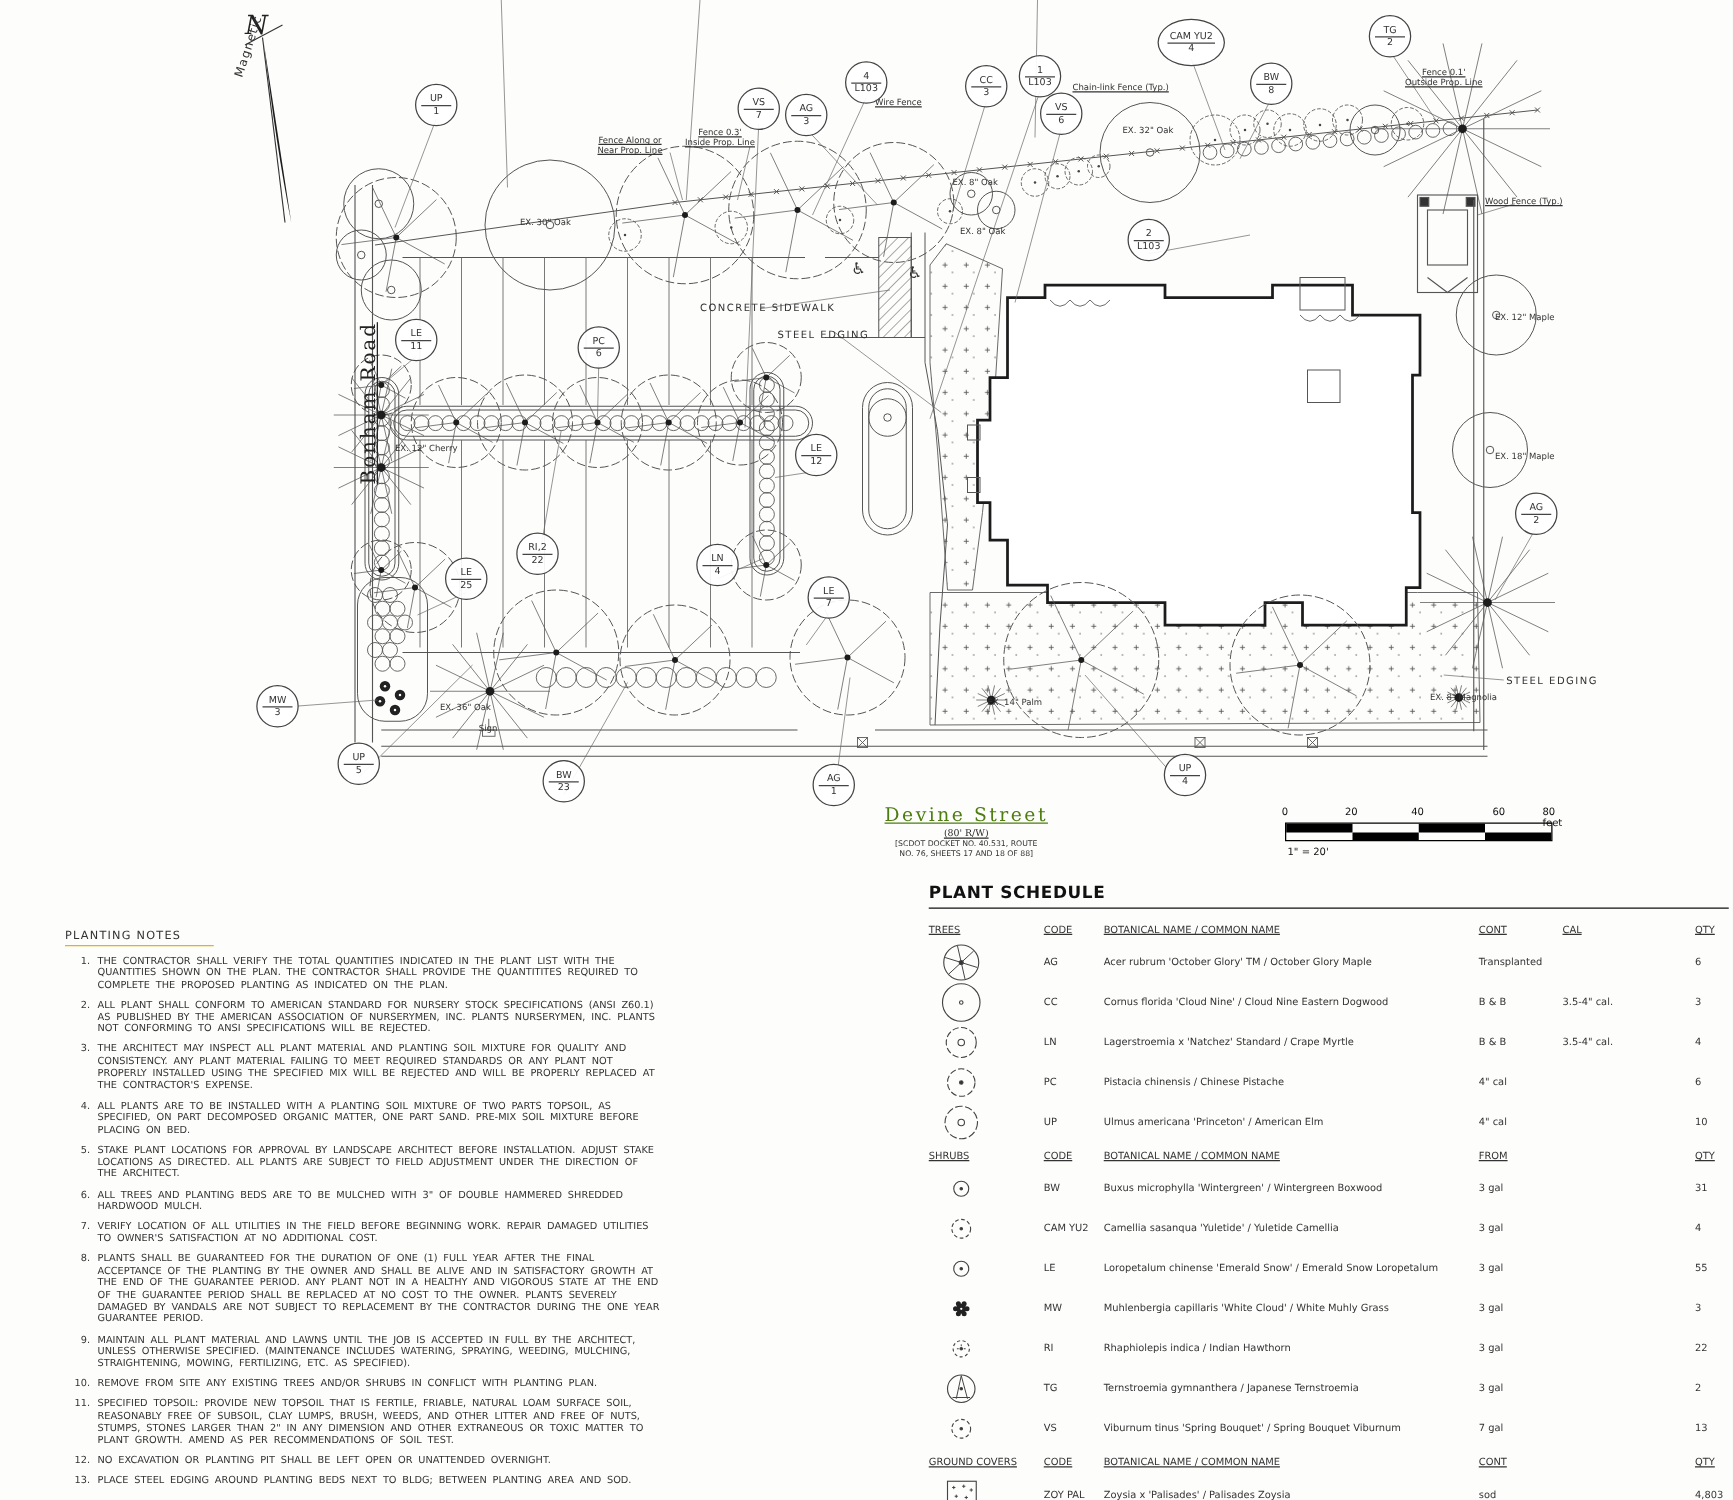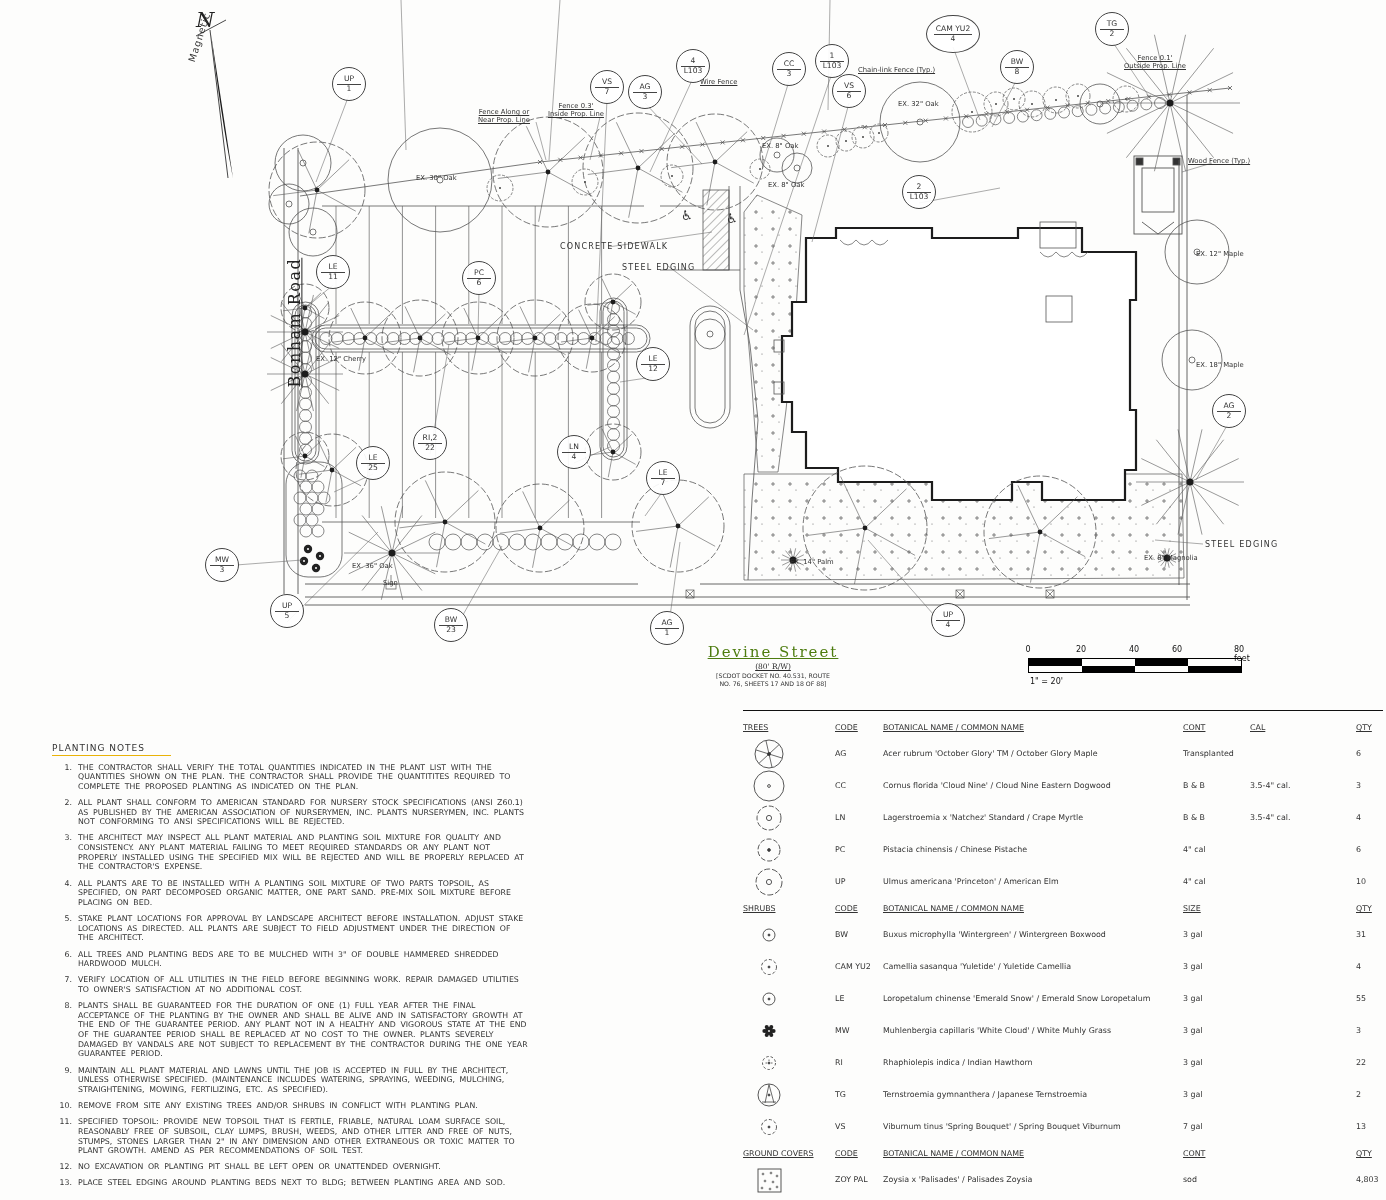"60" span.tick { left: 149px -> 171px }
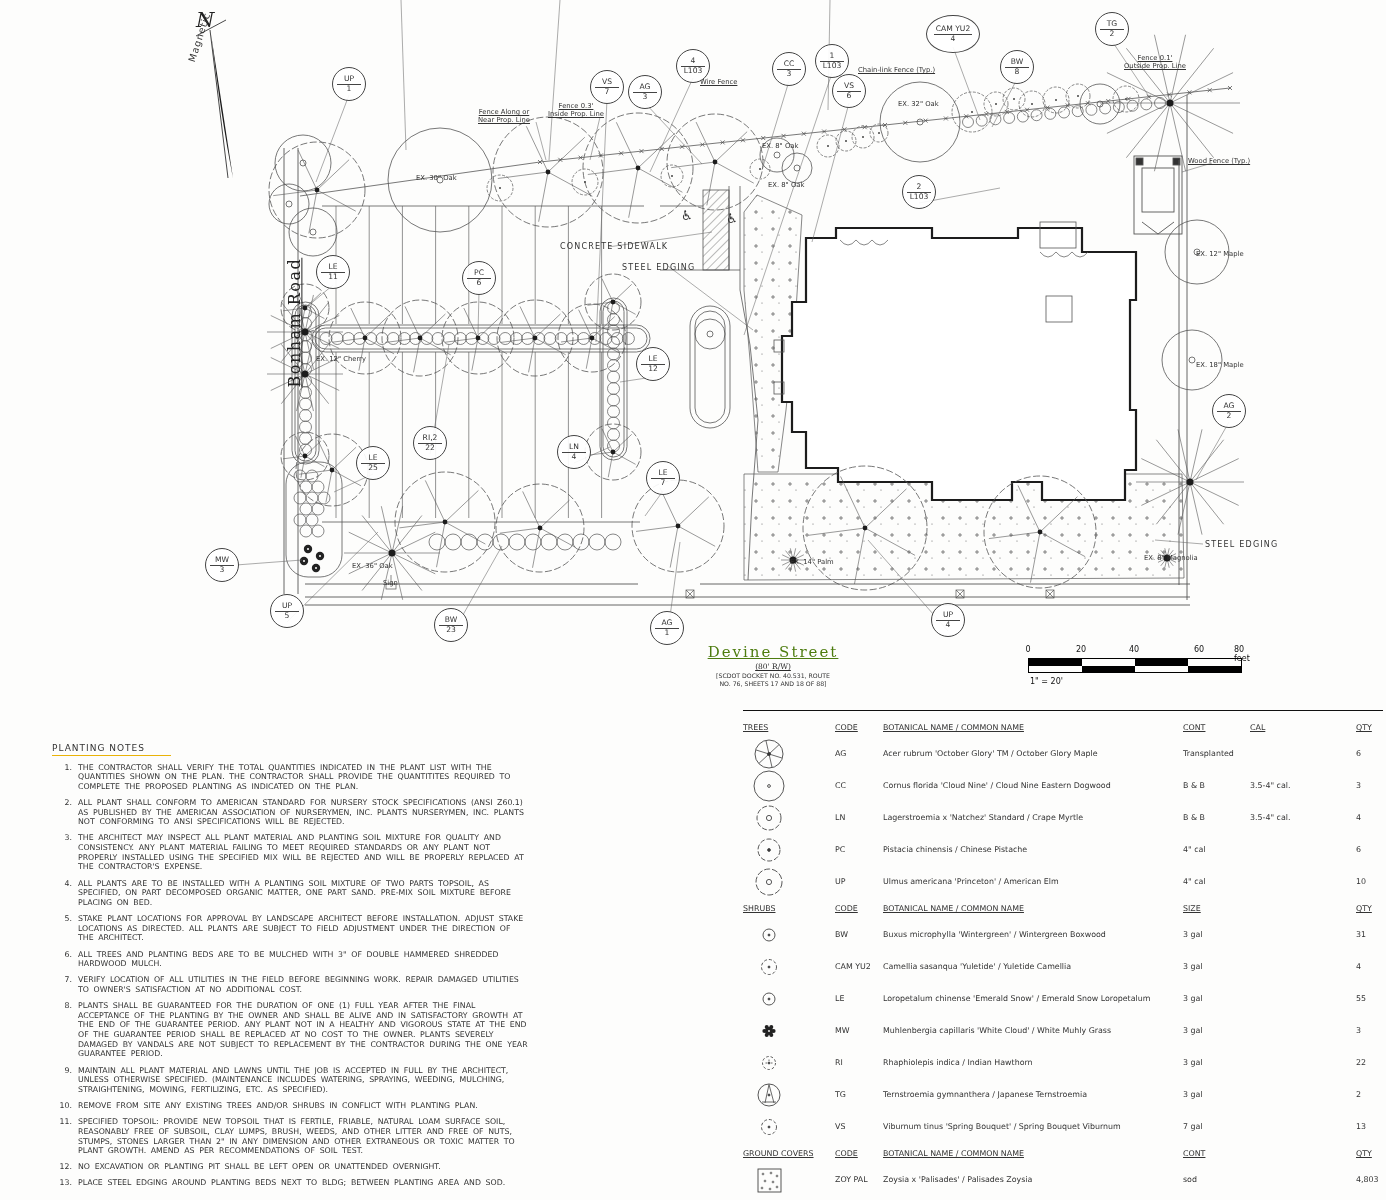"PLANT SCHEDULE" div { html: none -> <div>PLANT SCHEDULE</div> }
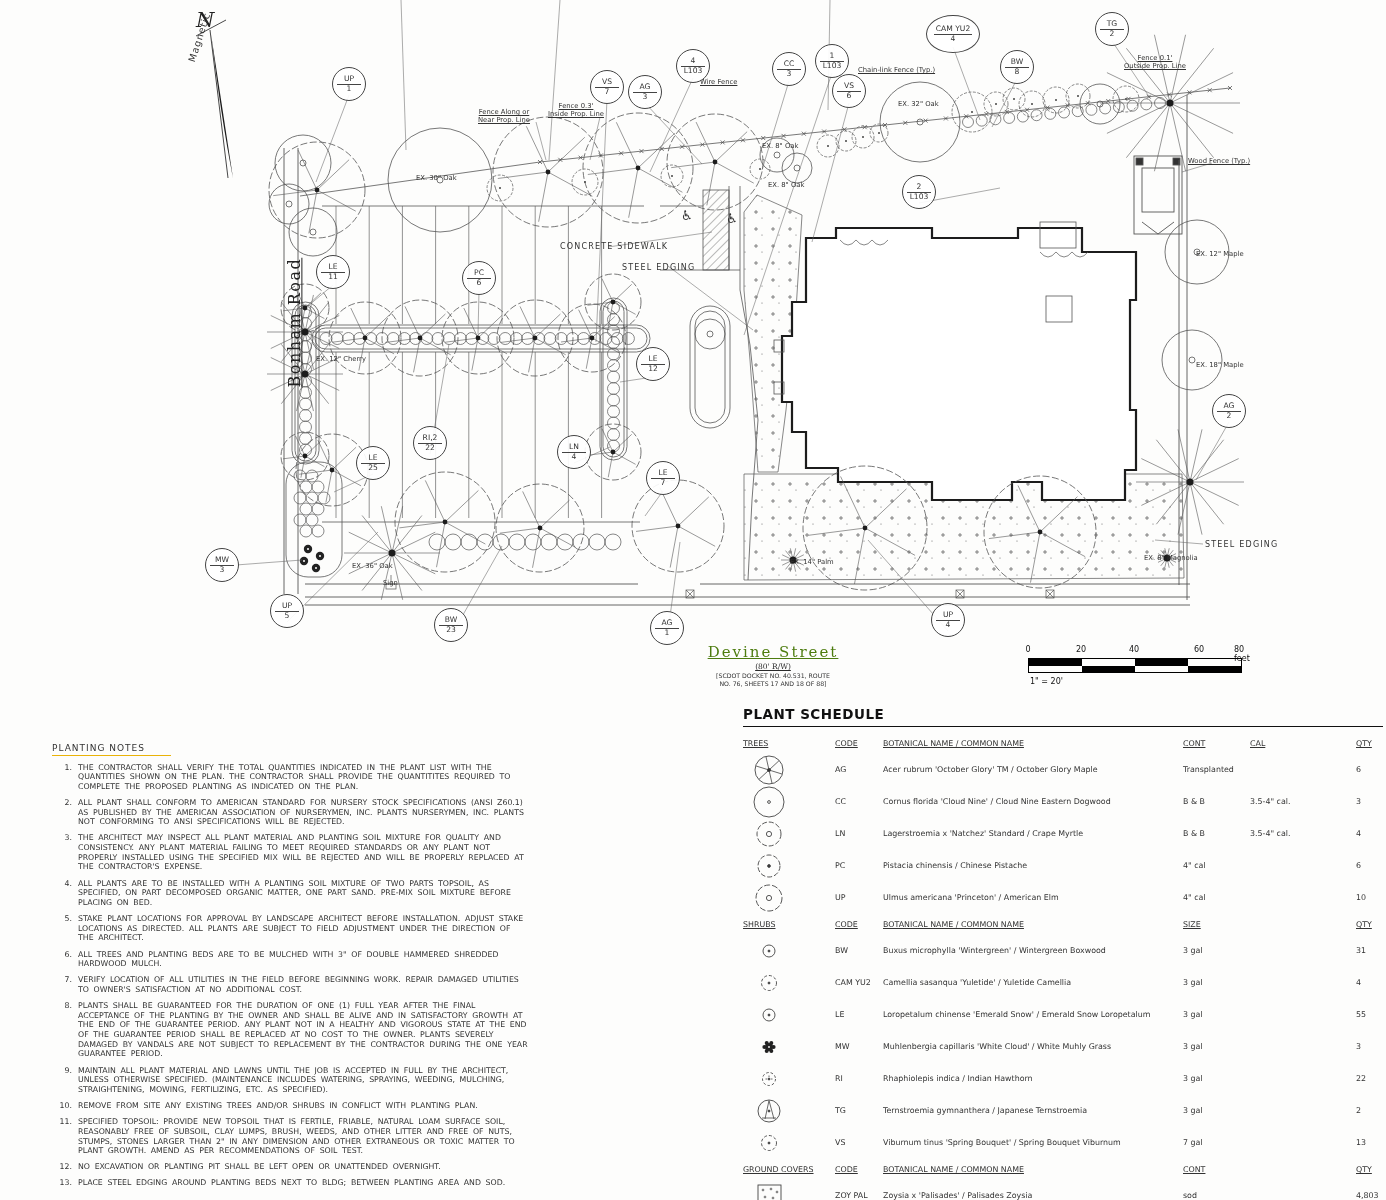"SIZE" span.scell { text: SIZE -> FROM }
